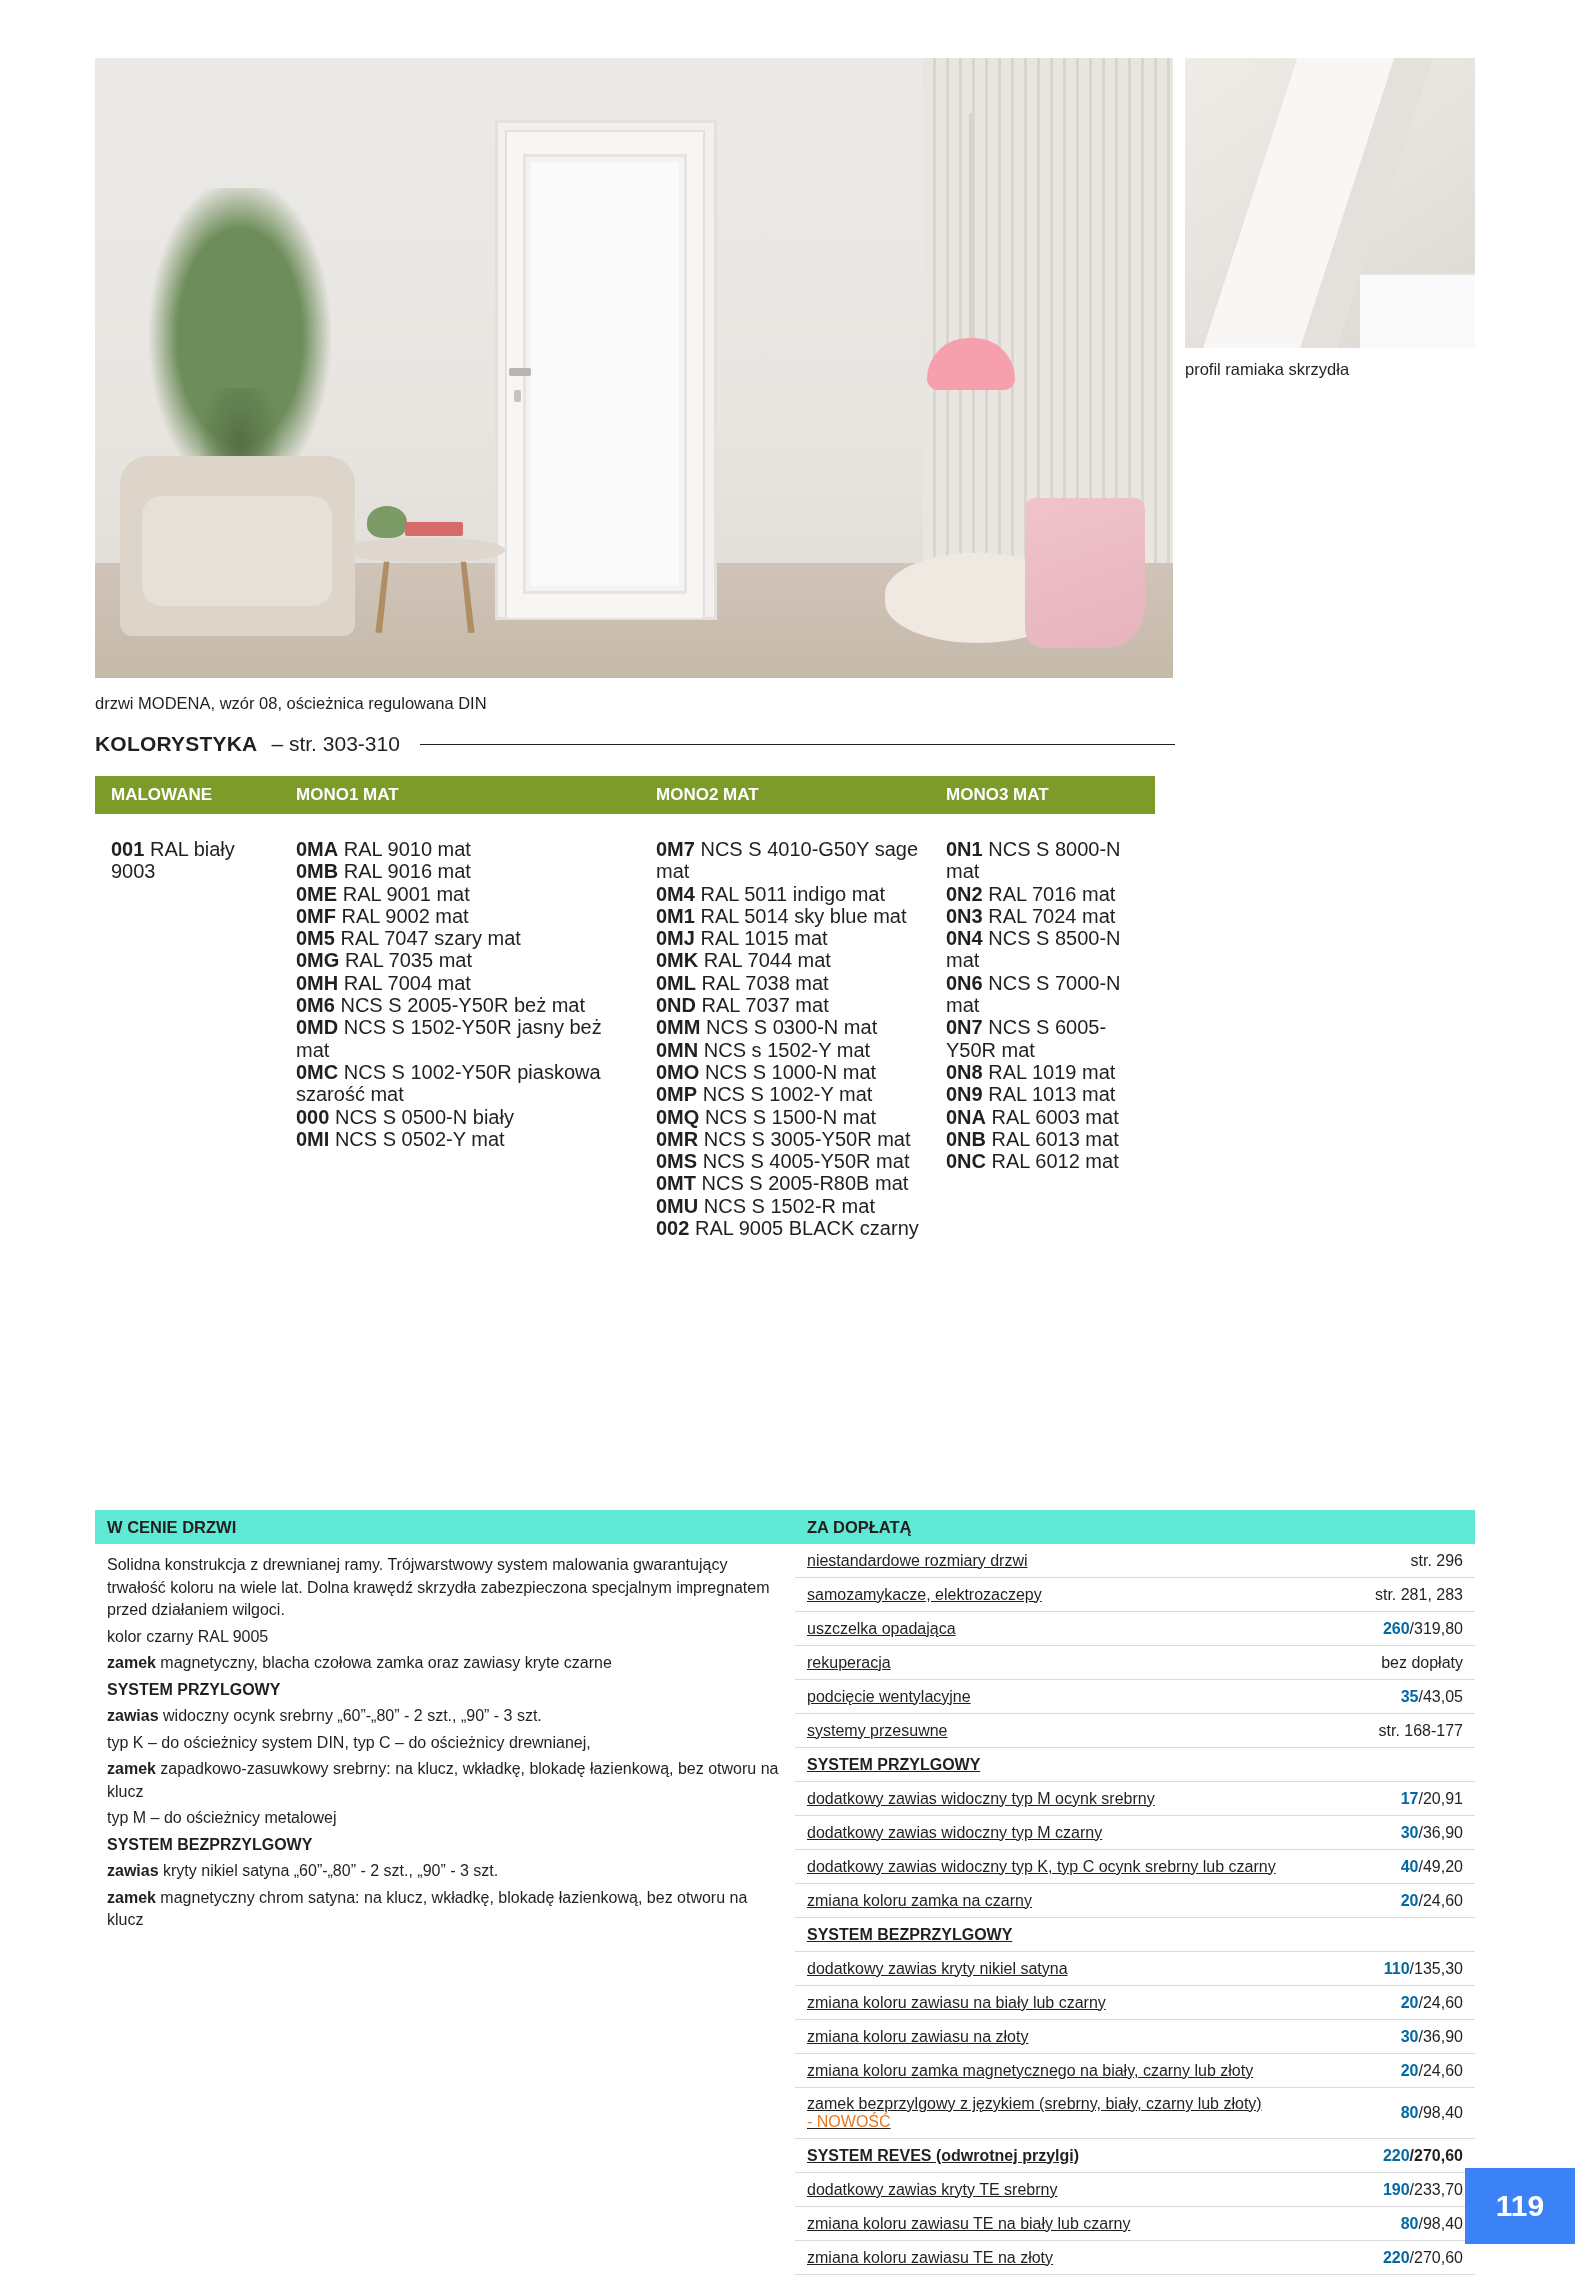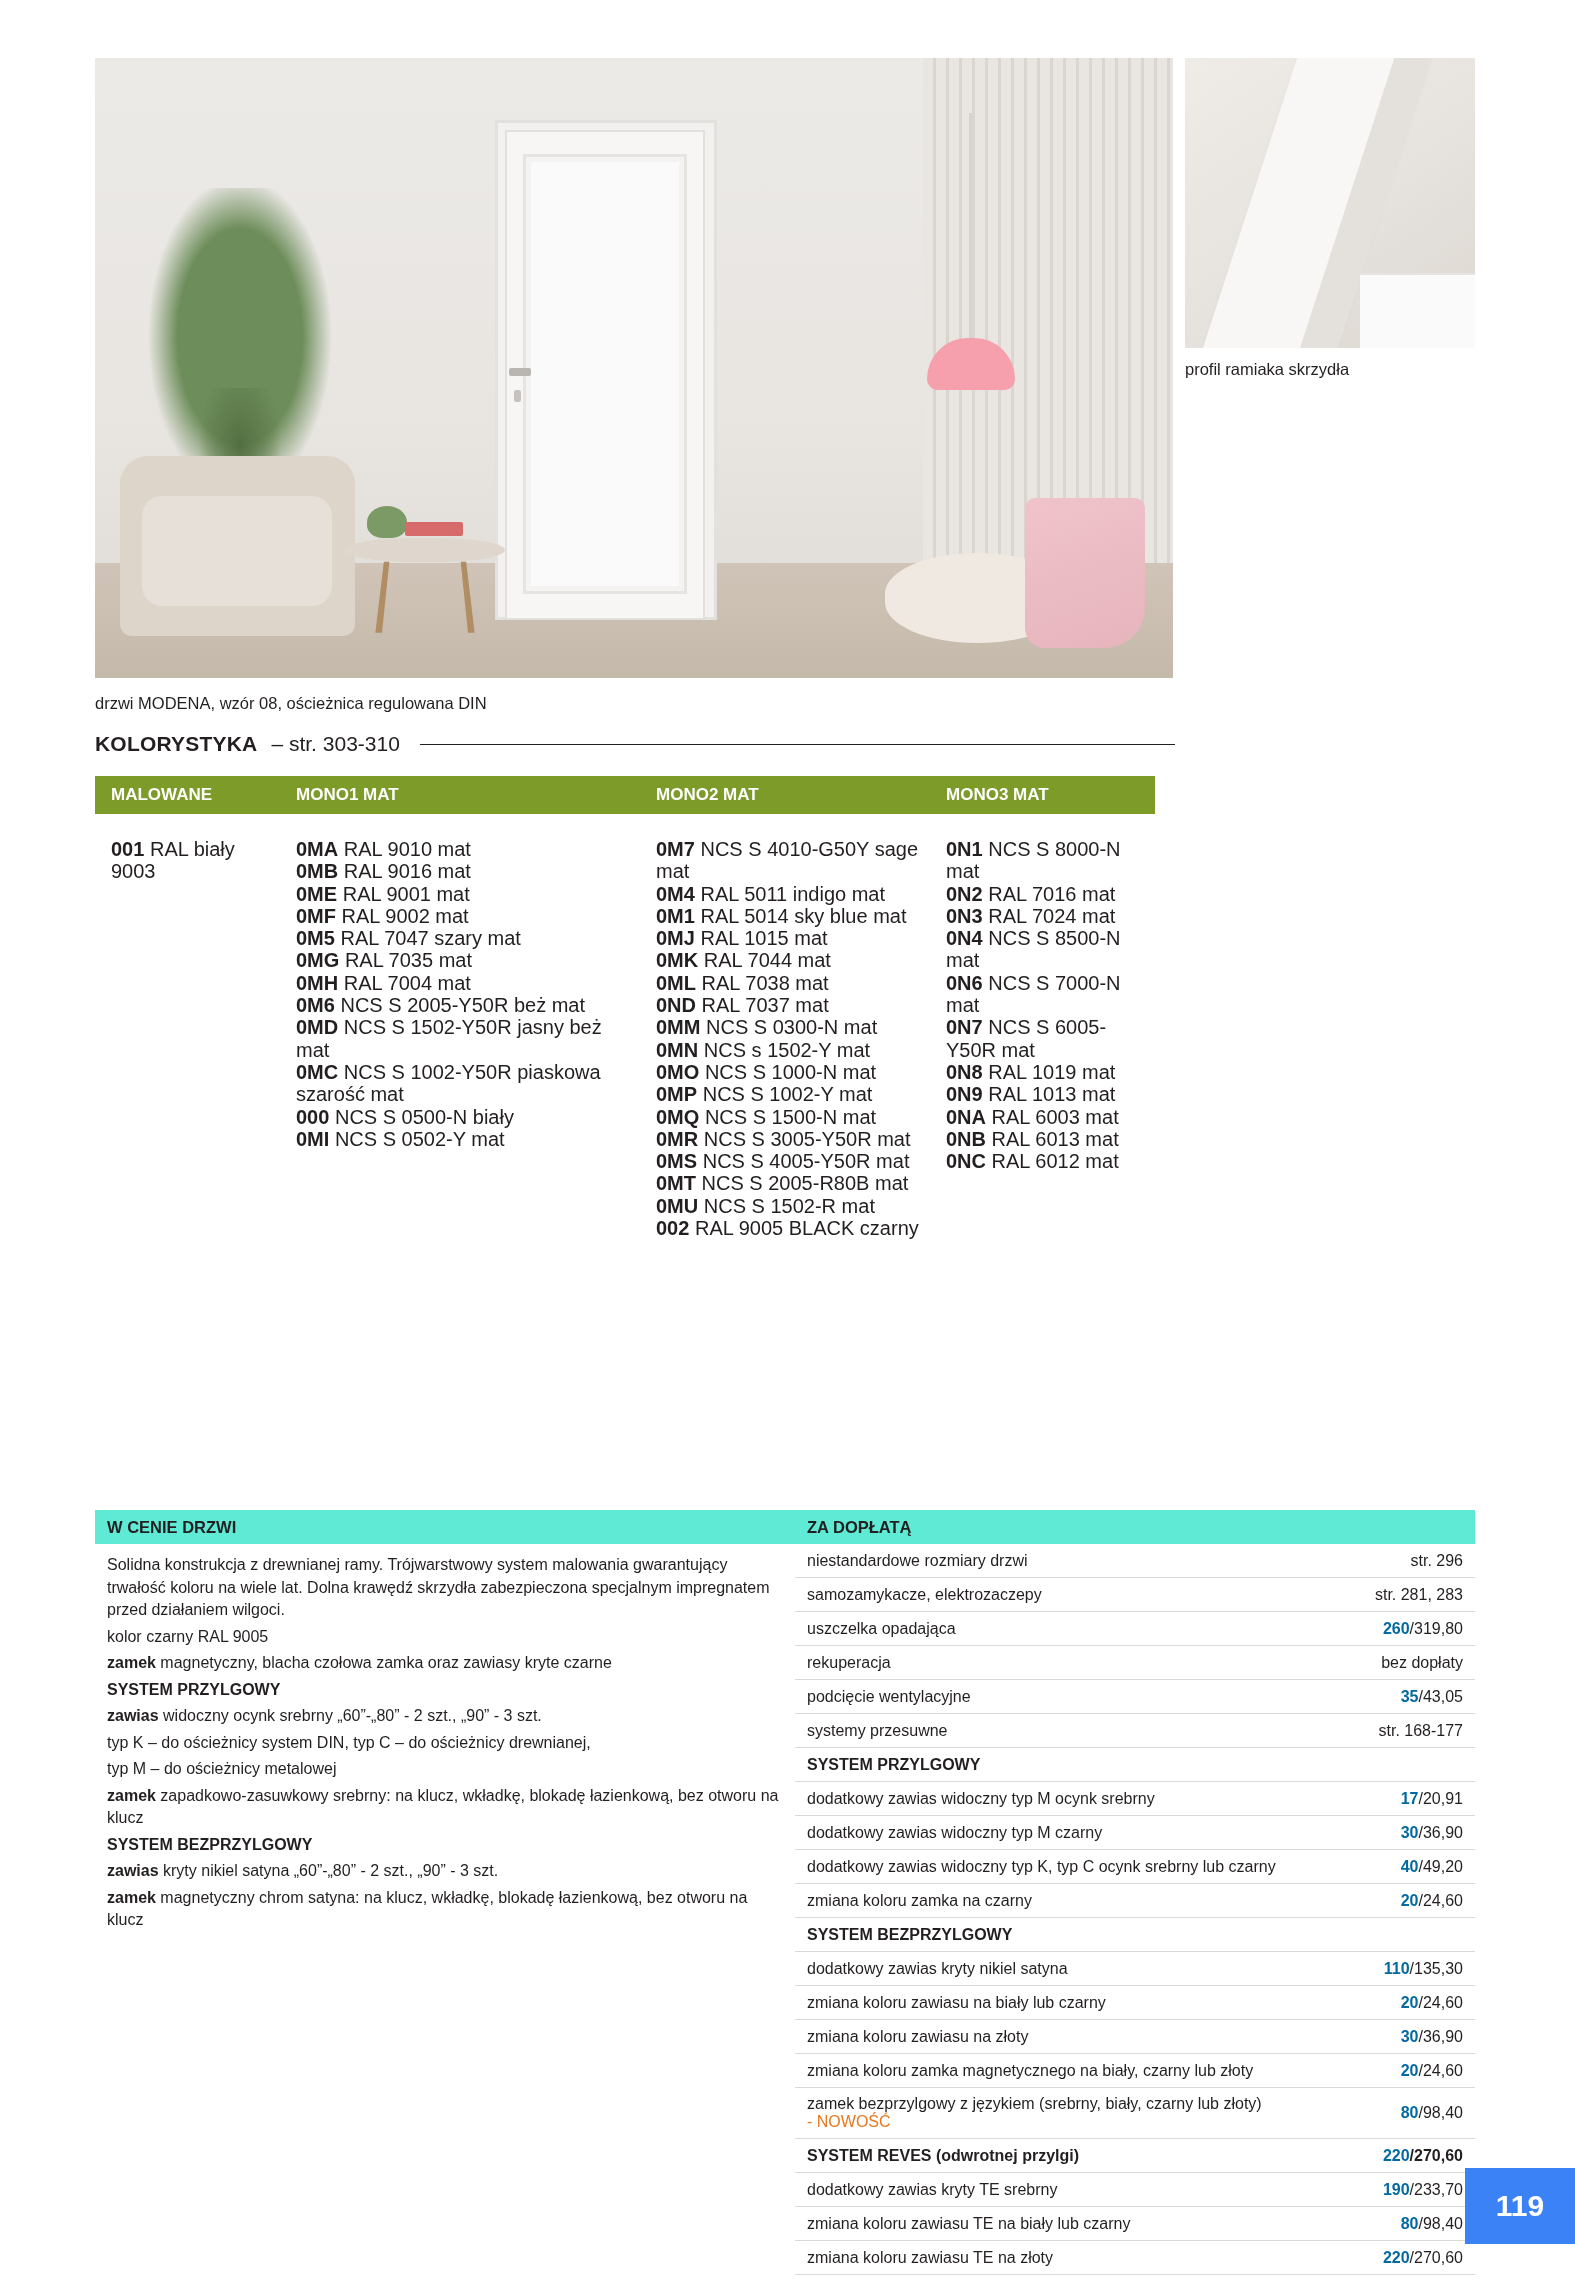"niestandardowe rozmiary drzwi" .row .lbl { text-decoration: none -> underline }
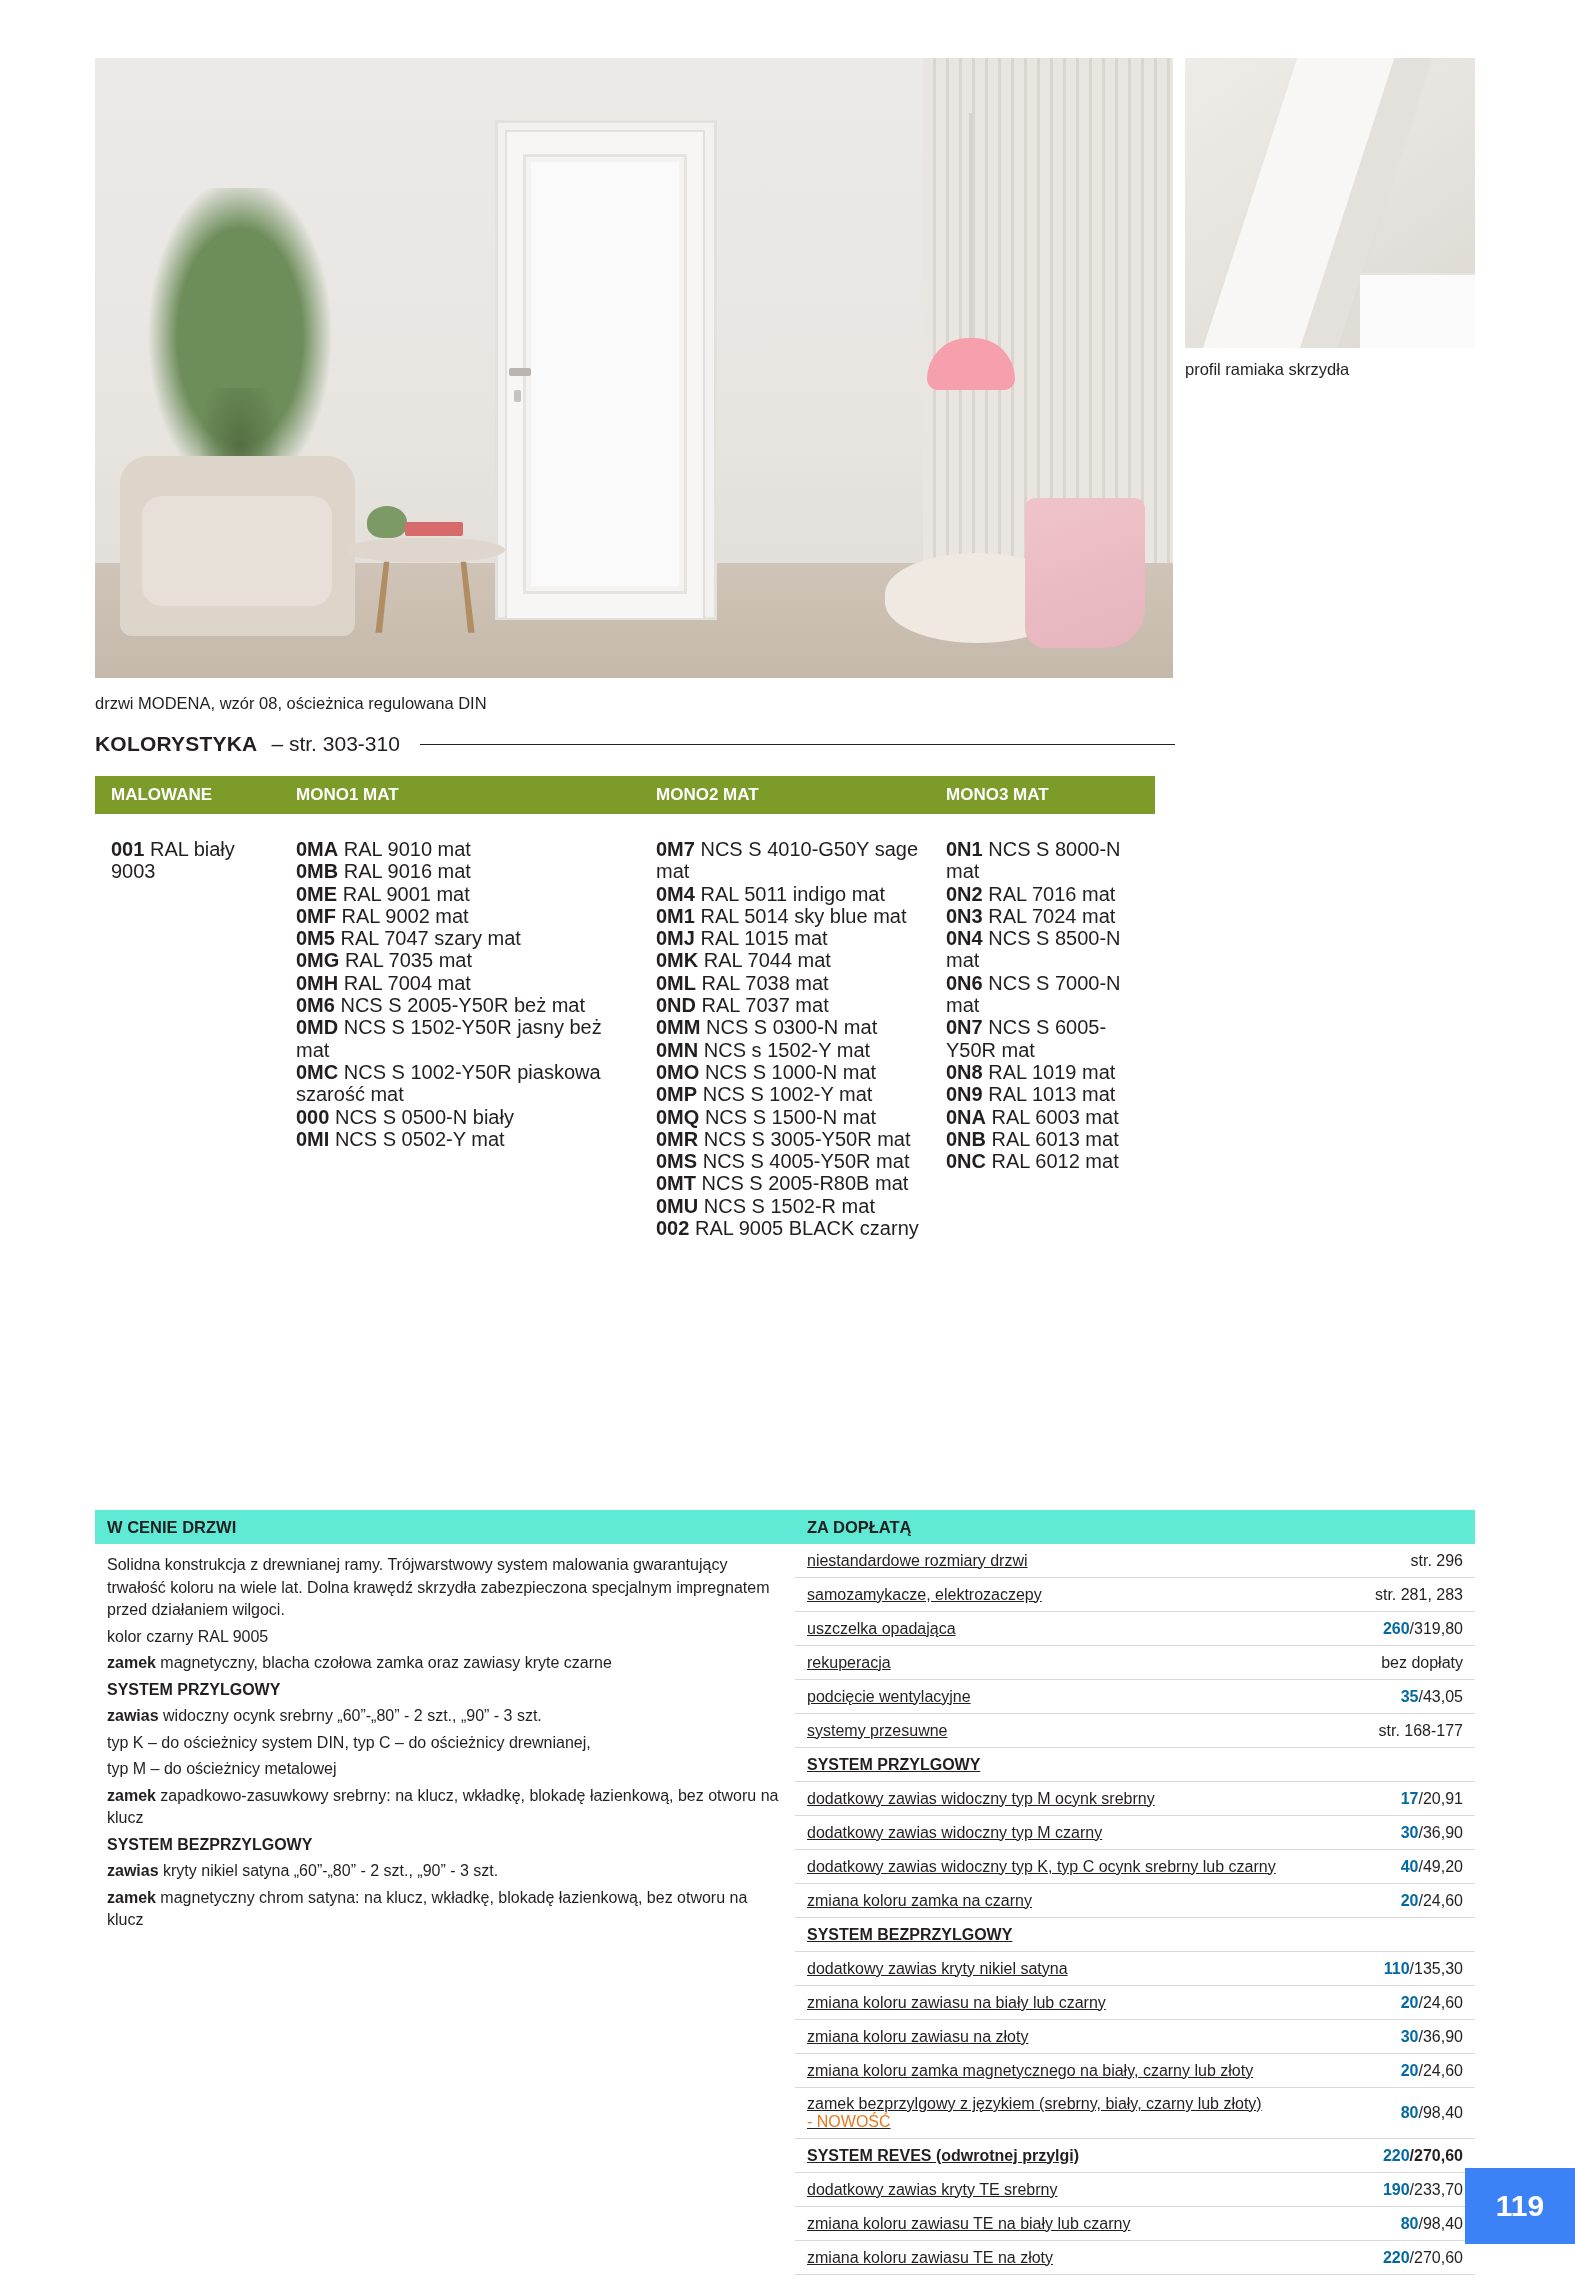"typ M – do ościeżnicy" p { order: before "zamek zapadkowo-zasuwkowy srebrny: na" -> after "zamek zapadkowo-zasuwkowy srebrny: na" }
